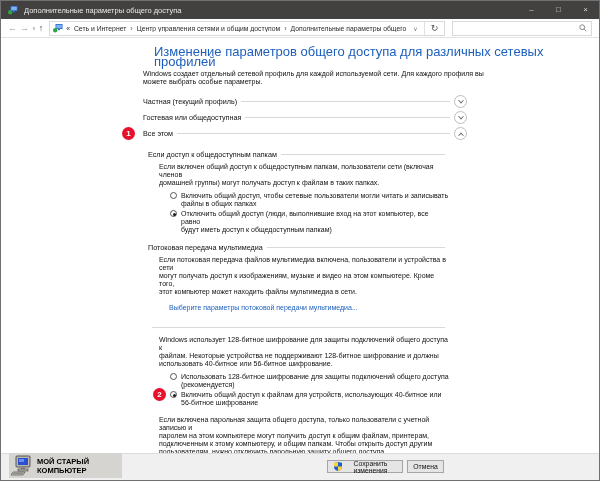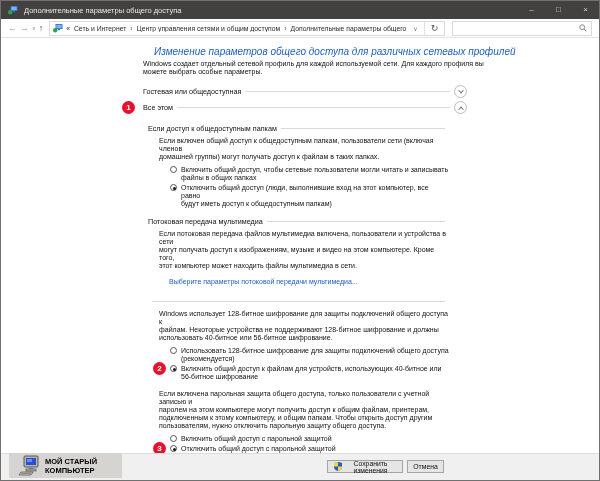"Изменение параметров общего доступа для" .page-heading { font-size: 10px -> 13px; font-style: italic -> none }
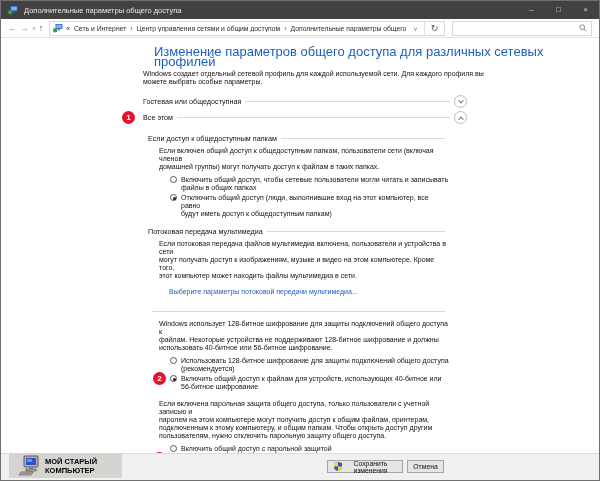"Частная (текущий профиль)" div.profile-row { html: none -> <div> <span>Частная (текущий профиль)</span> <span></span> <span> <span></span> </span> </div> }
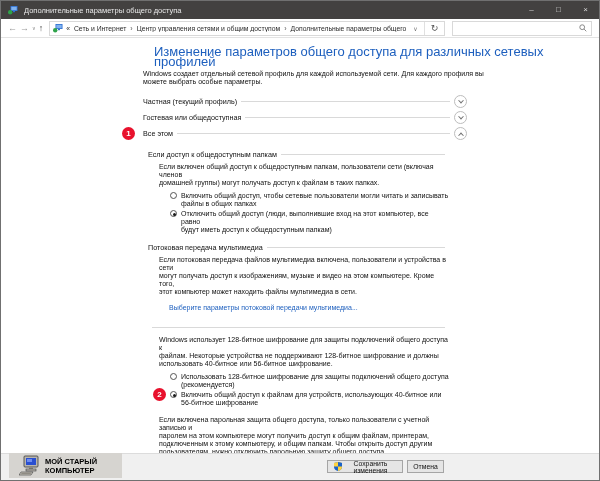"МОЙ СТАРЫЙ" .watermark { padding-left: 10px -> 2px }
